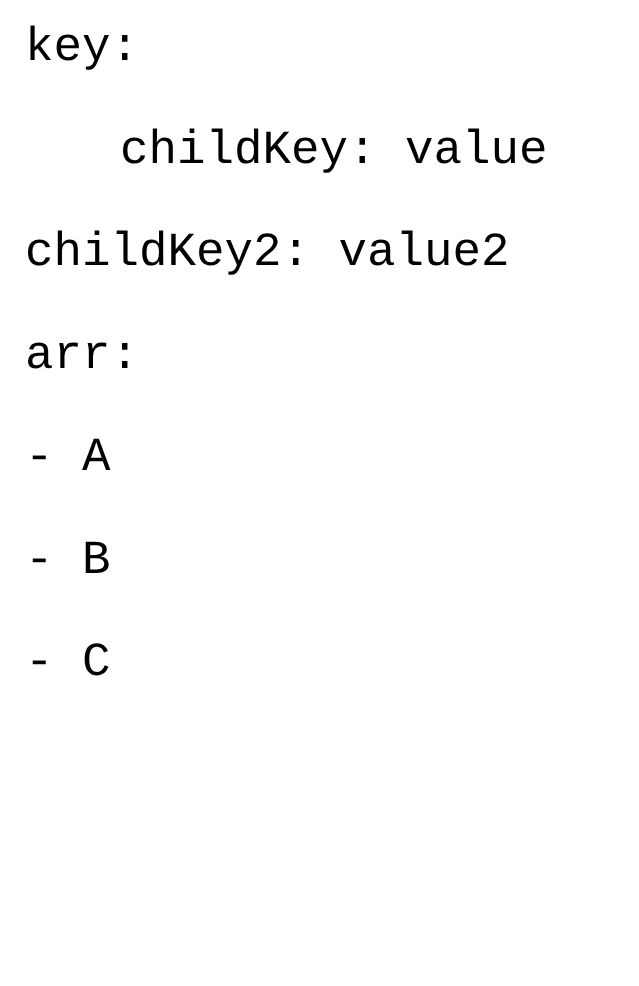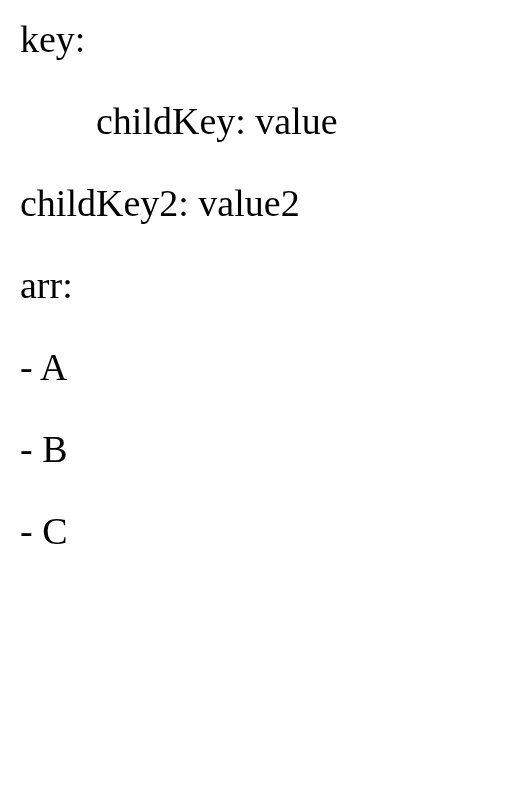"key:" .line { font-family: none -> Liberation Mono, monospace }
